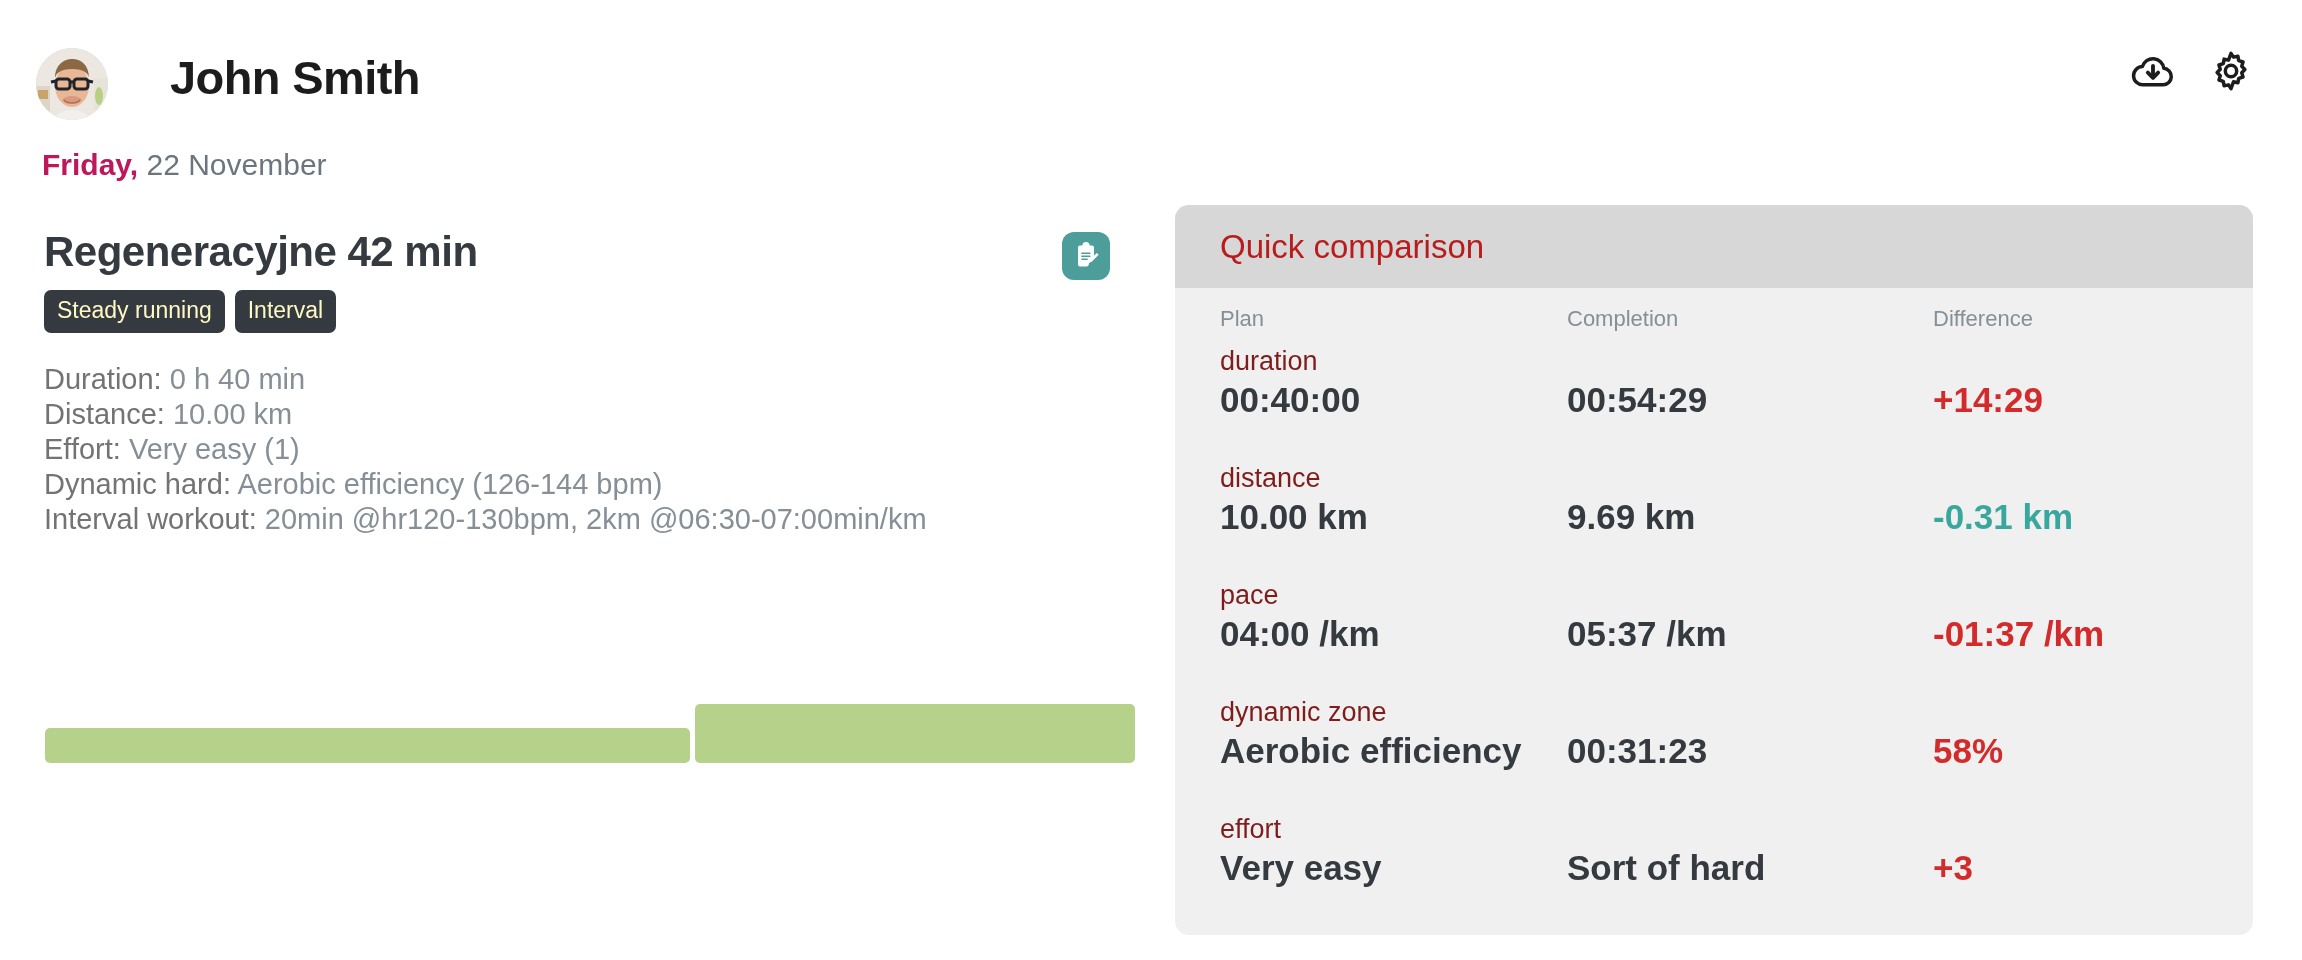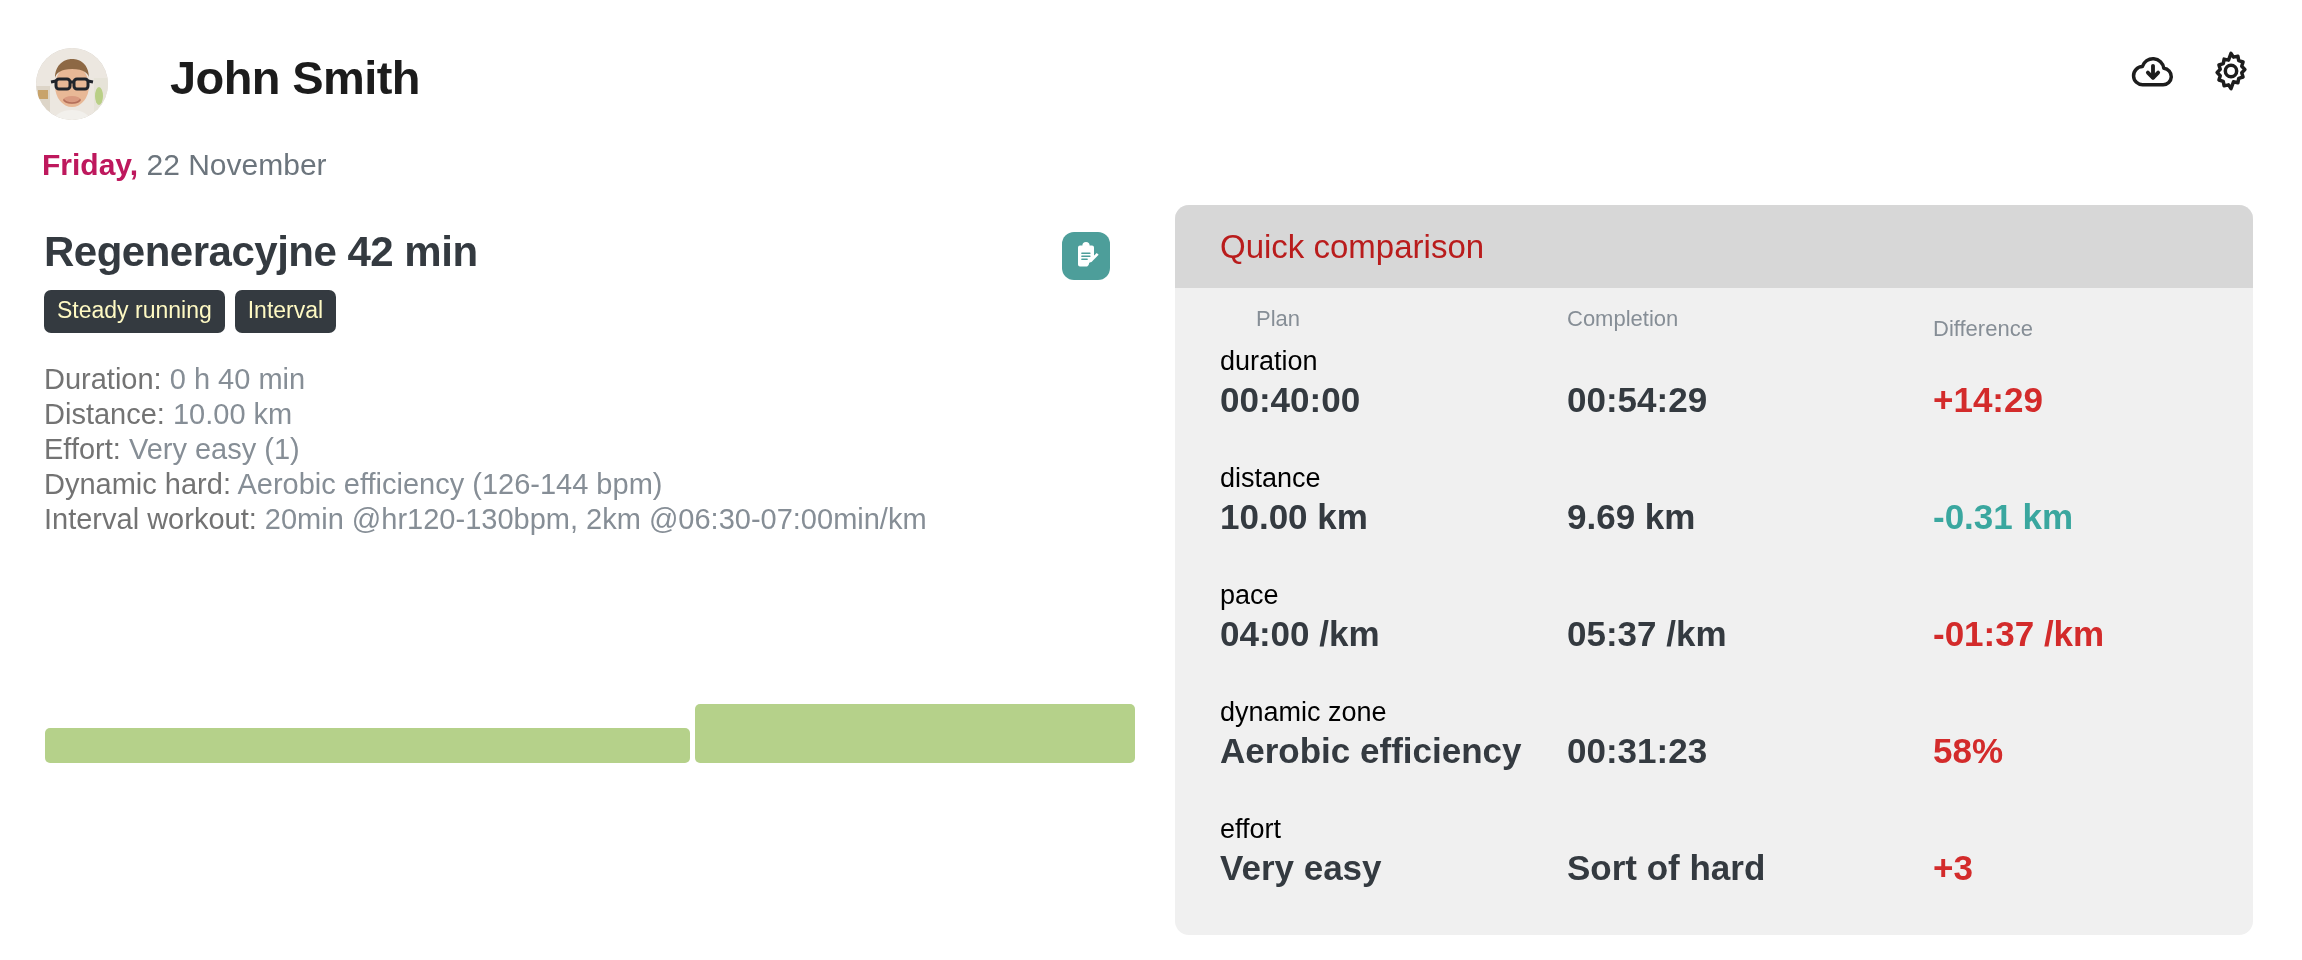"Plan" .ch-plan { margin-left: 36px -> none }
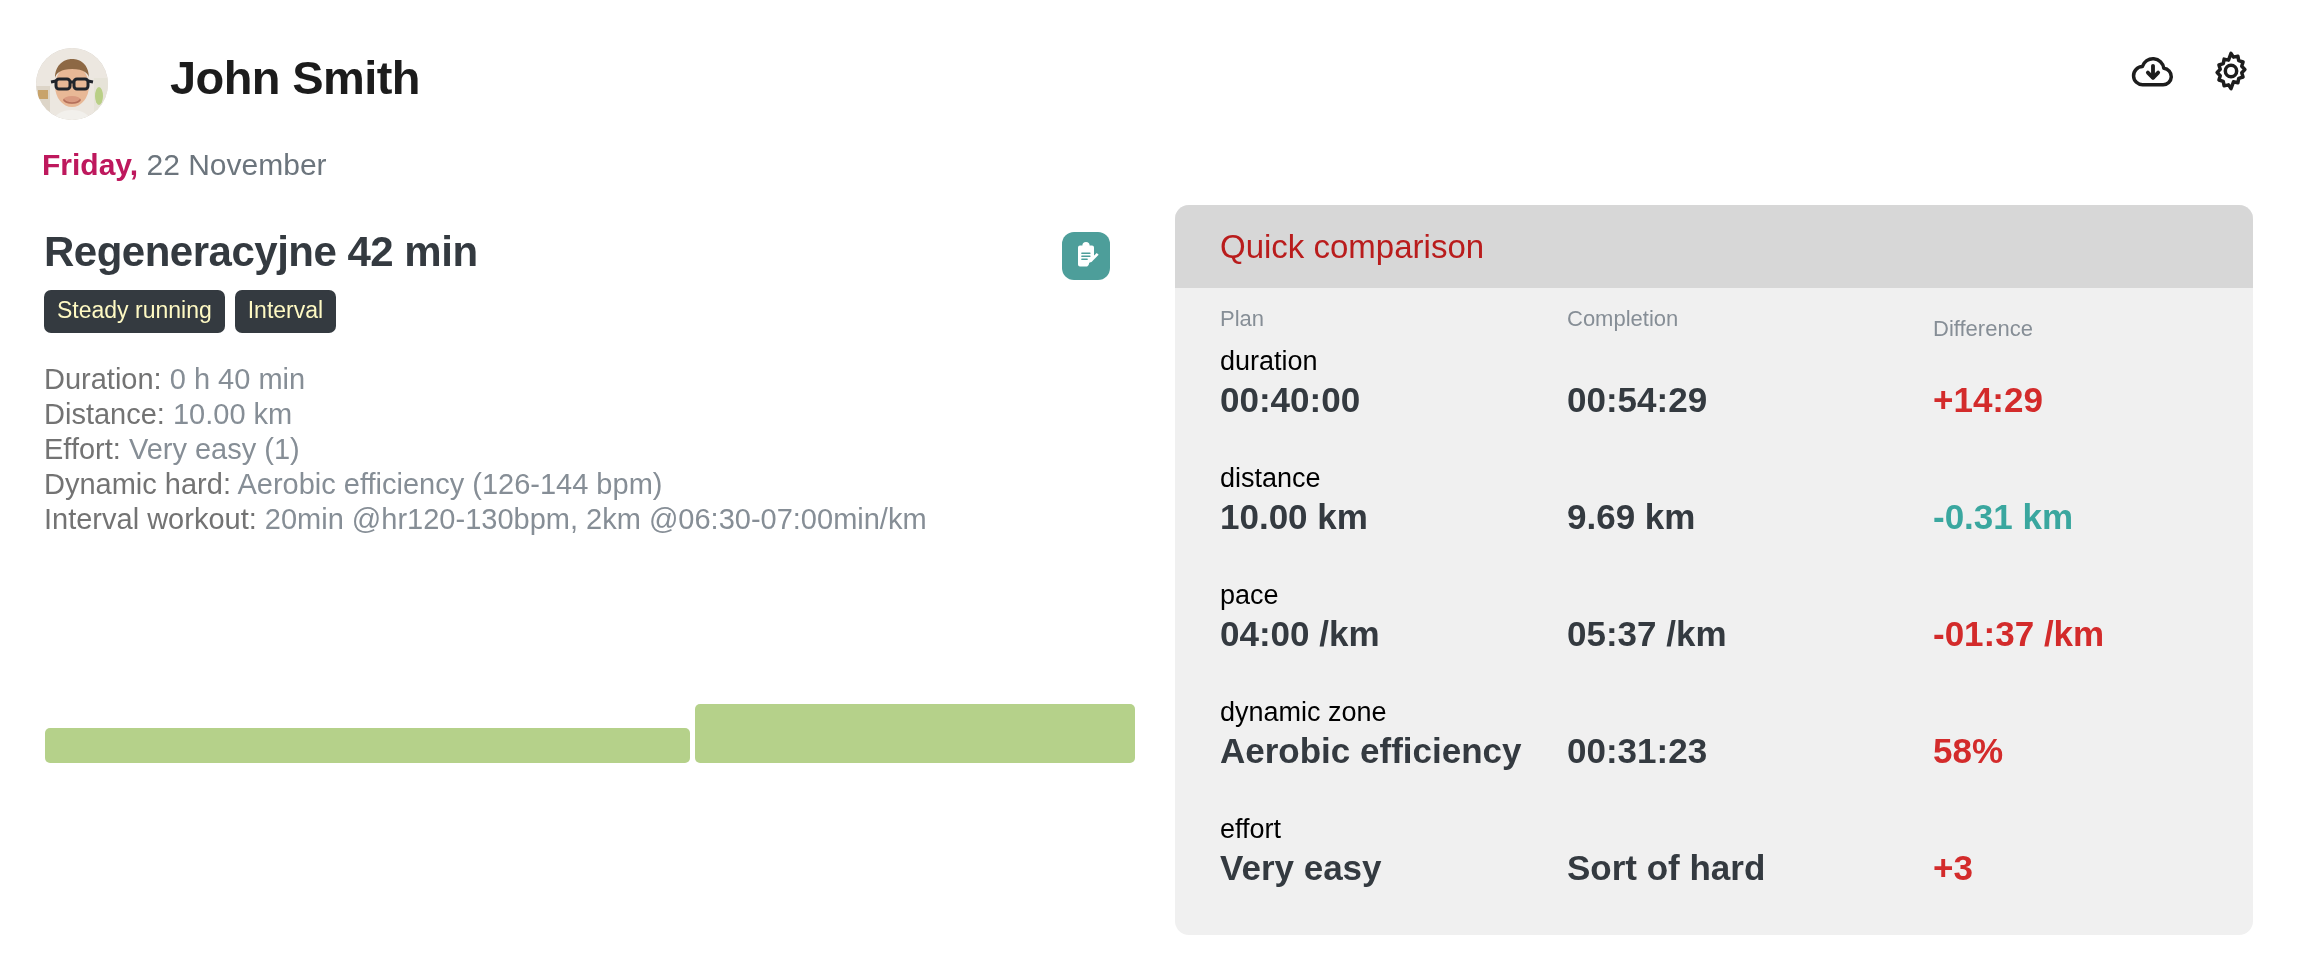"Difference" .ch-difference { margin-top: 10px -> none }
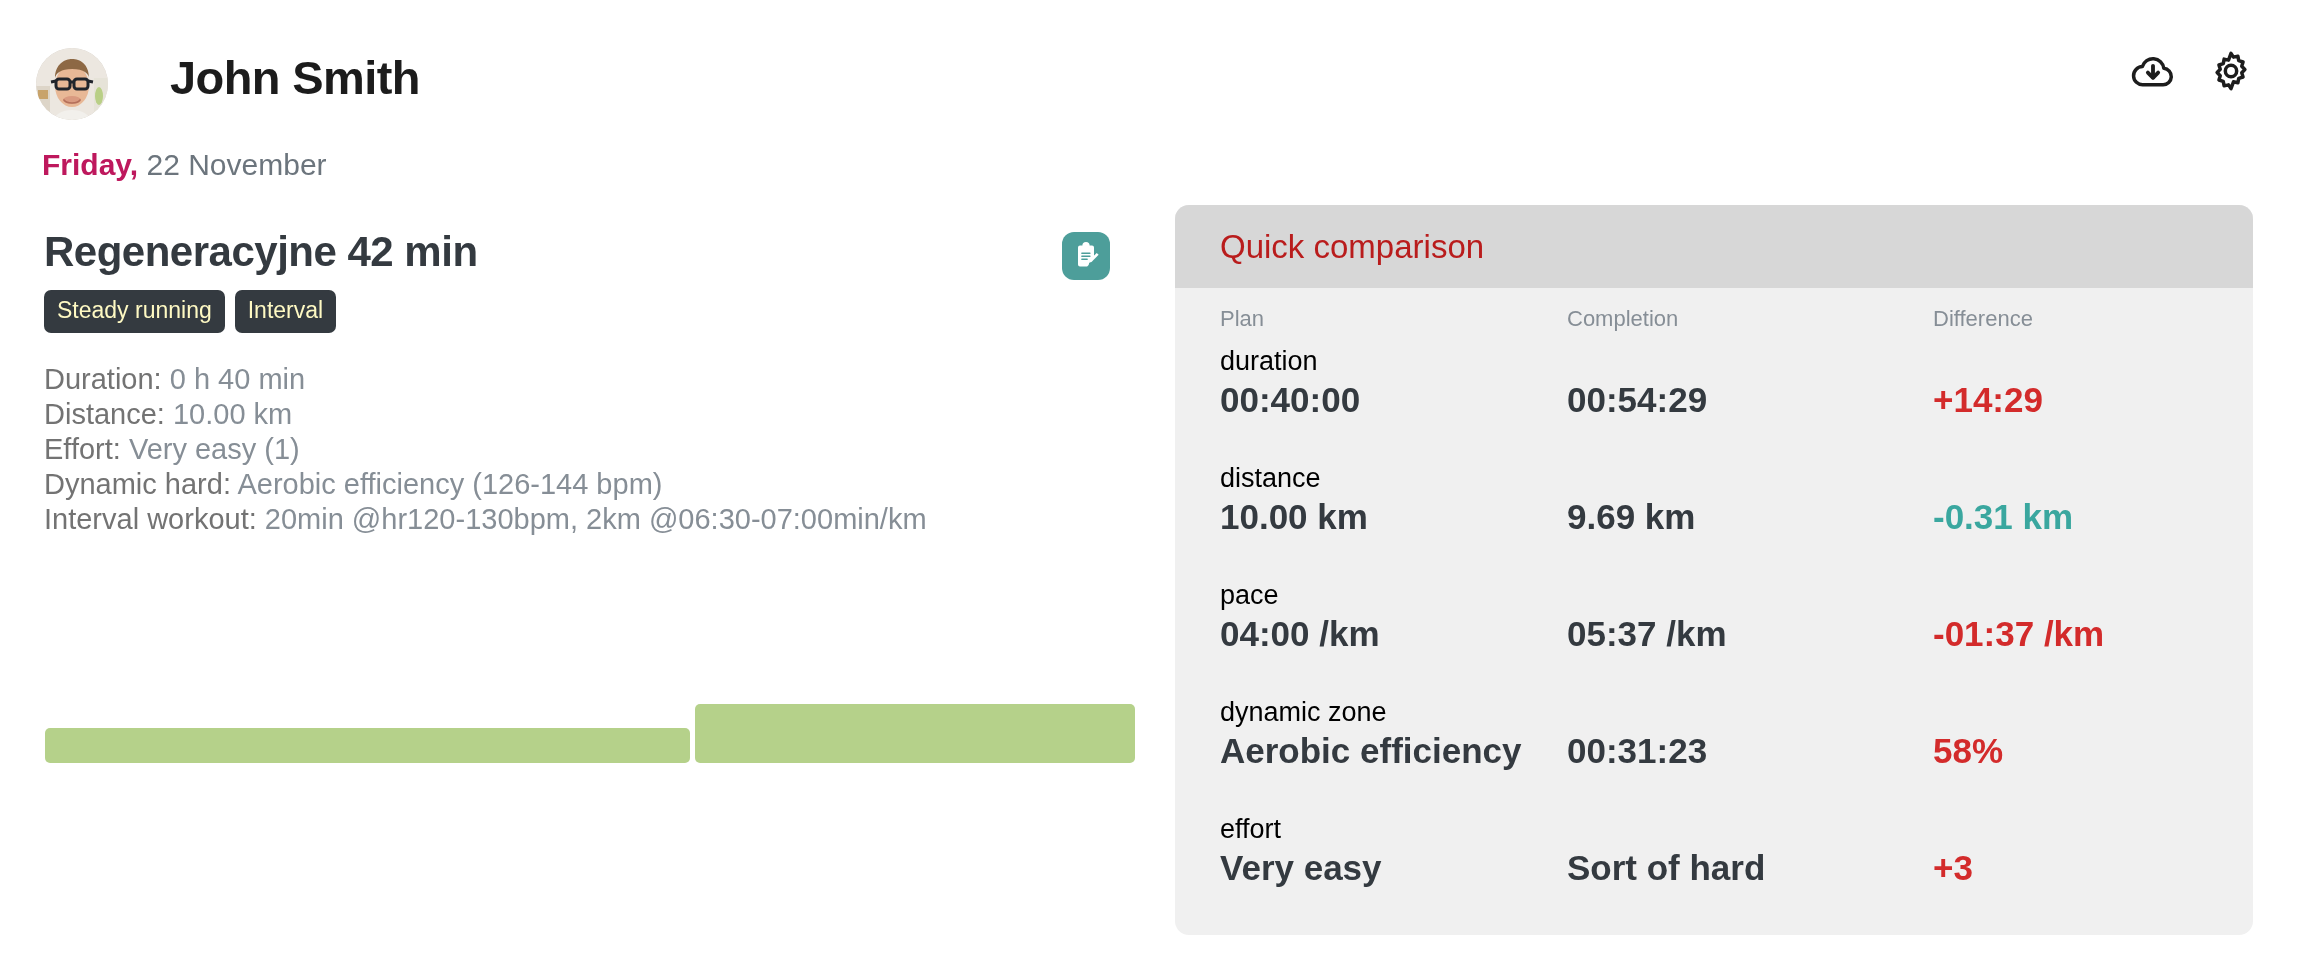"duration" .cmp-label { color: #000000 -> #7f1d1d }
